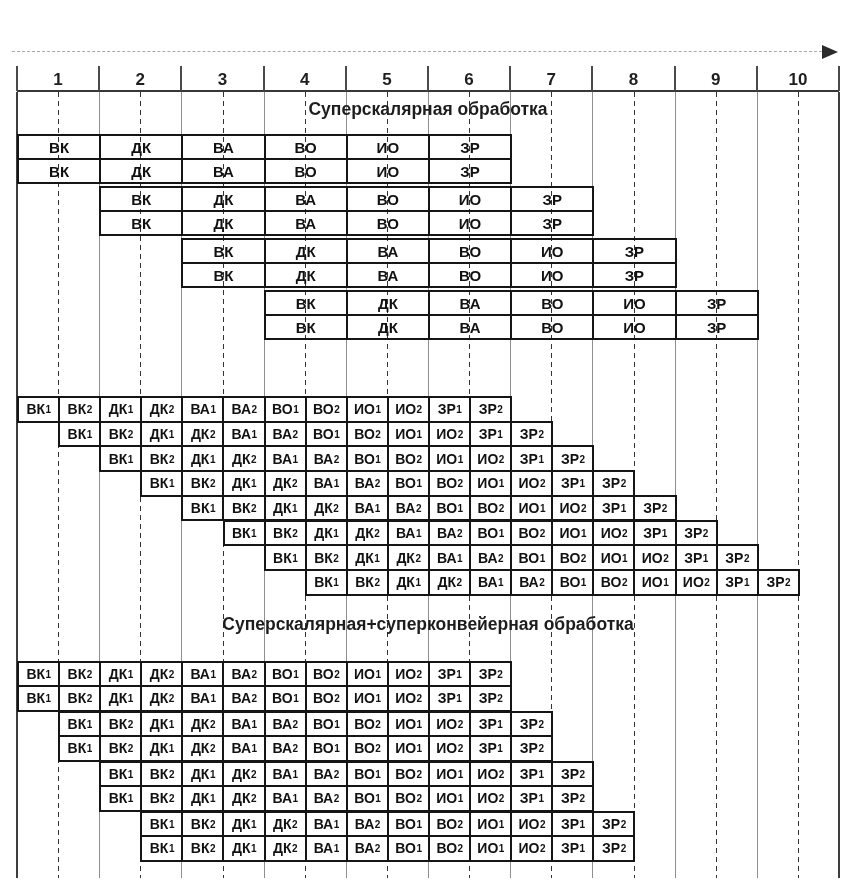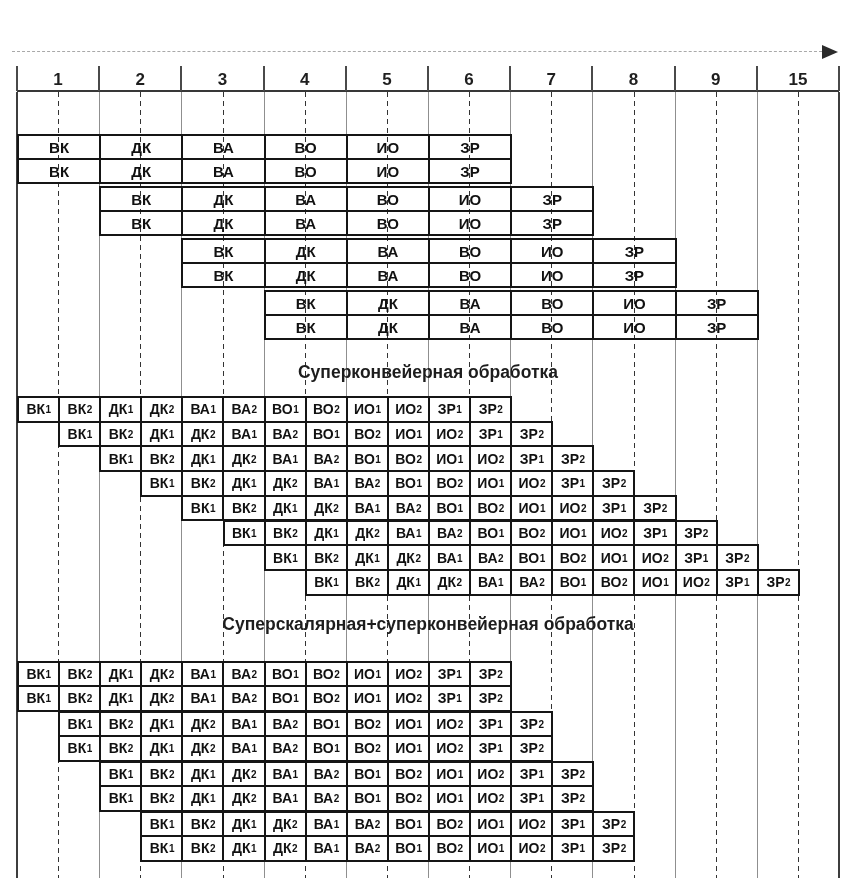"15" div.tick-label { text: 15 -> 10 }
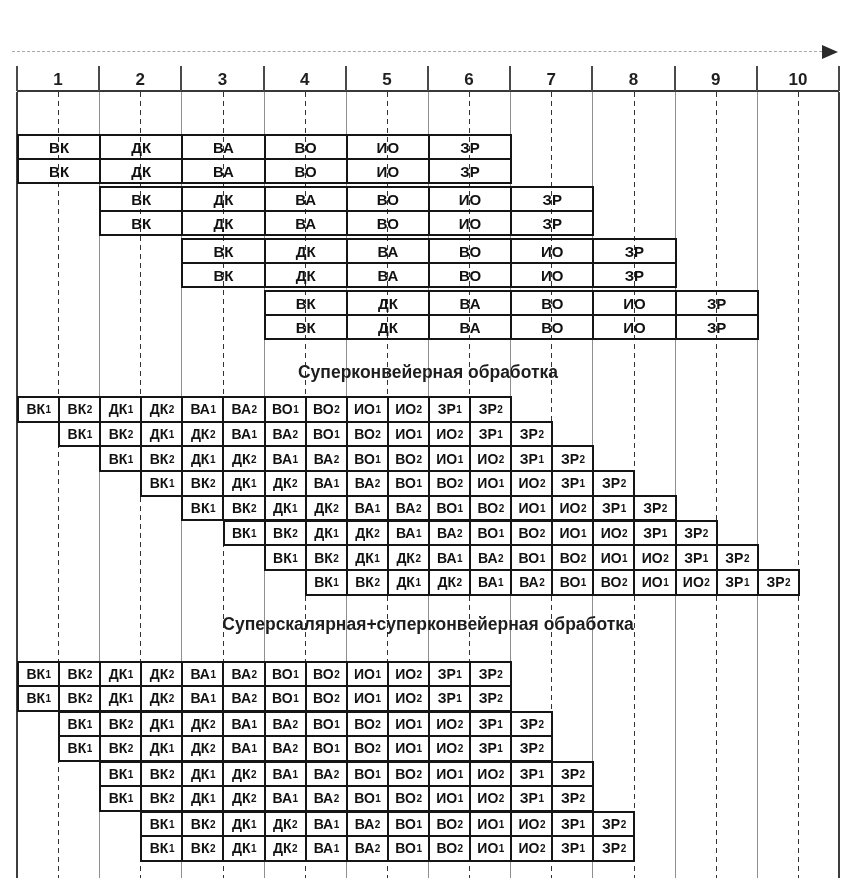"Суперскалярная обработка" div.section-title { html: none -> <div>Суперскалярная обработка</div> }
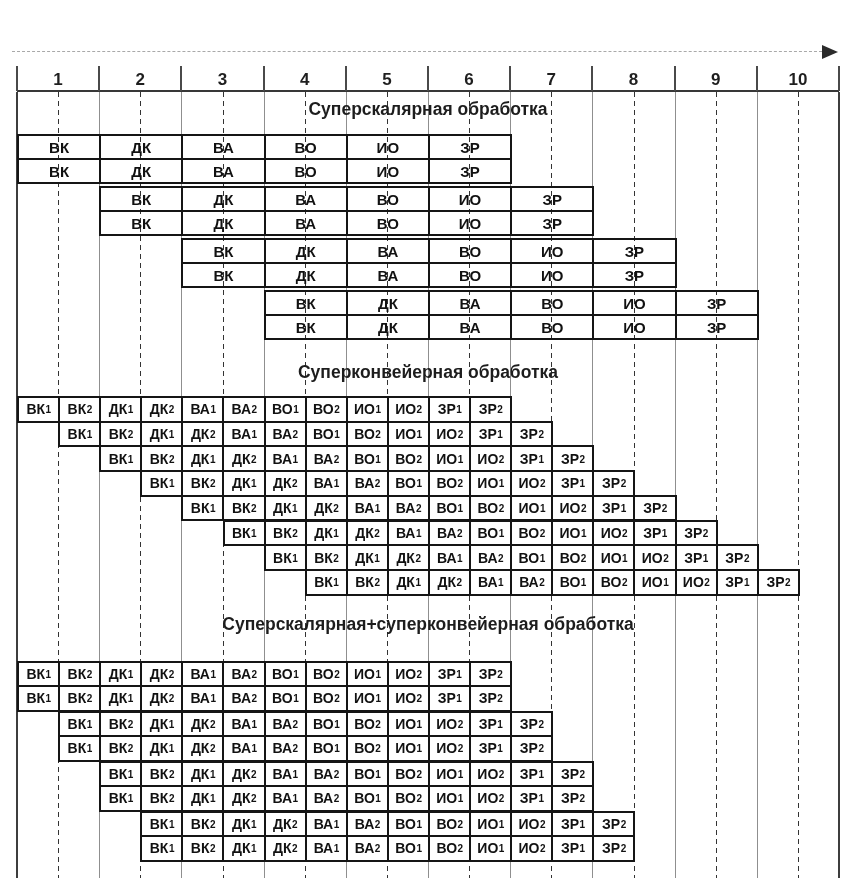"Суперконвейерная обработка" div.section-title { html: <div>Суперконвейерная обработка</div> -> none }
